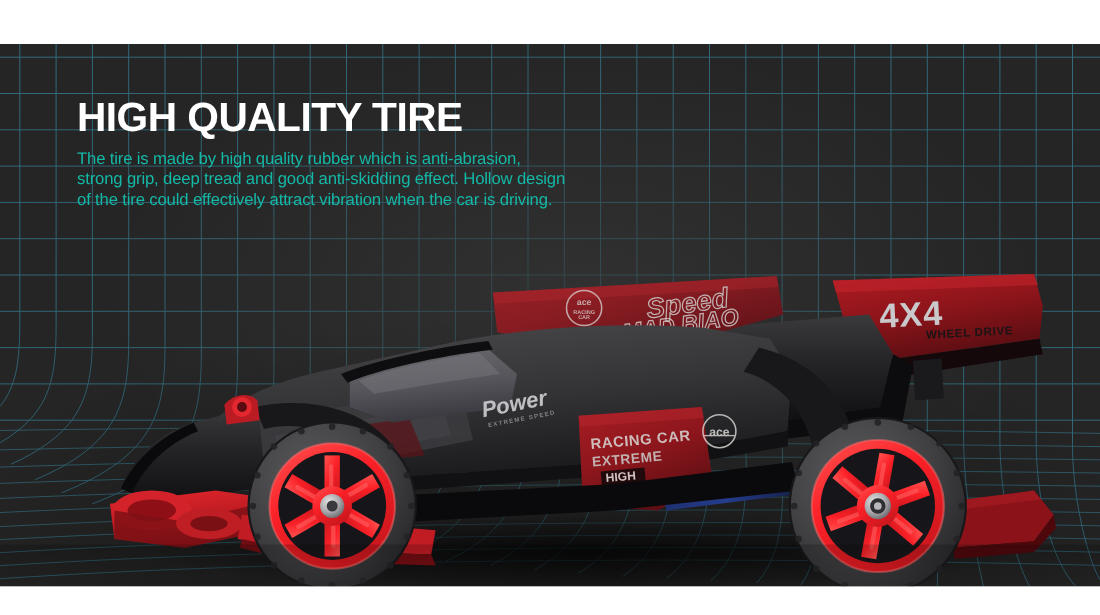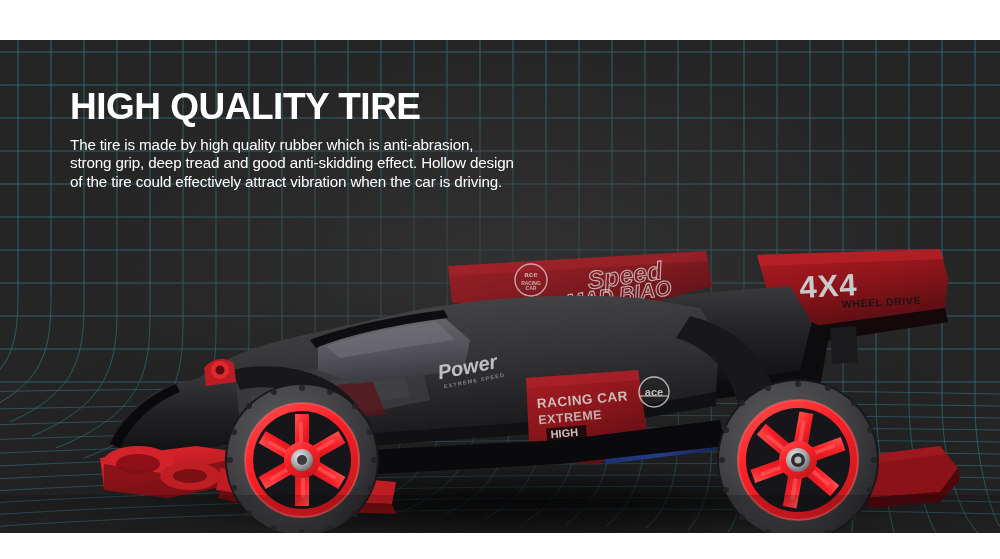"The tire is made by" #bodycopy { color: #ffffff -> #14b8a6 }
